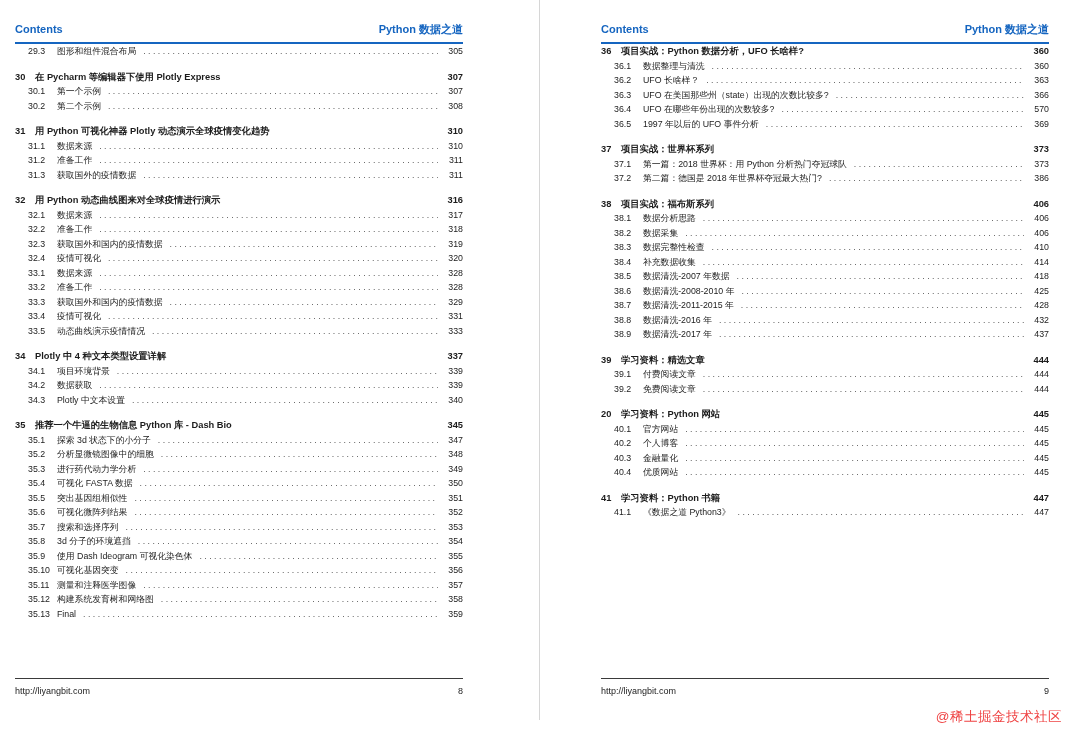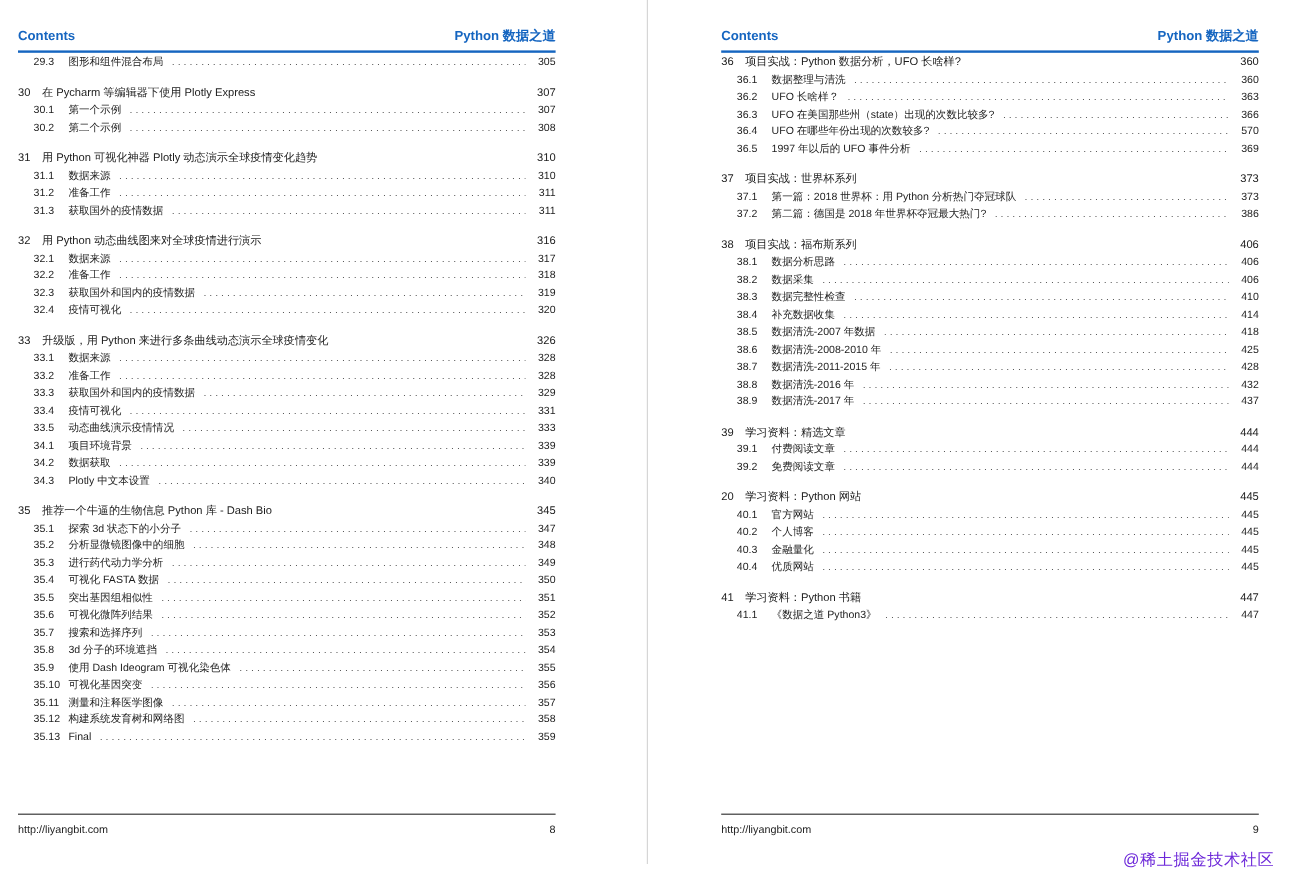"36" .toc-row.chapter { font-weight: normal -> bold }
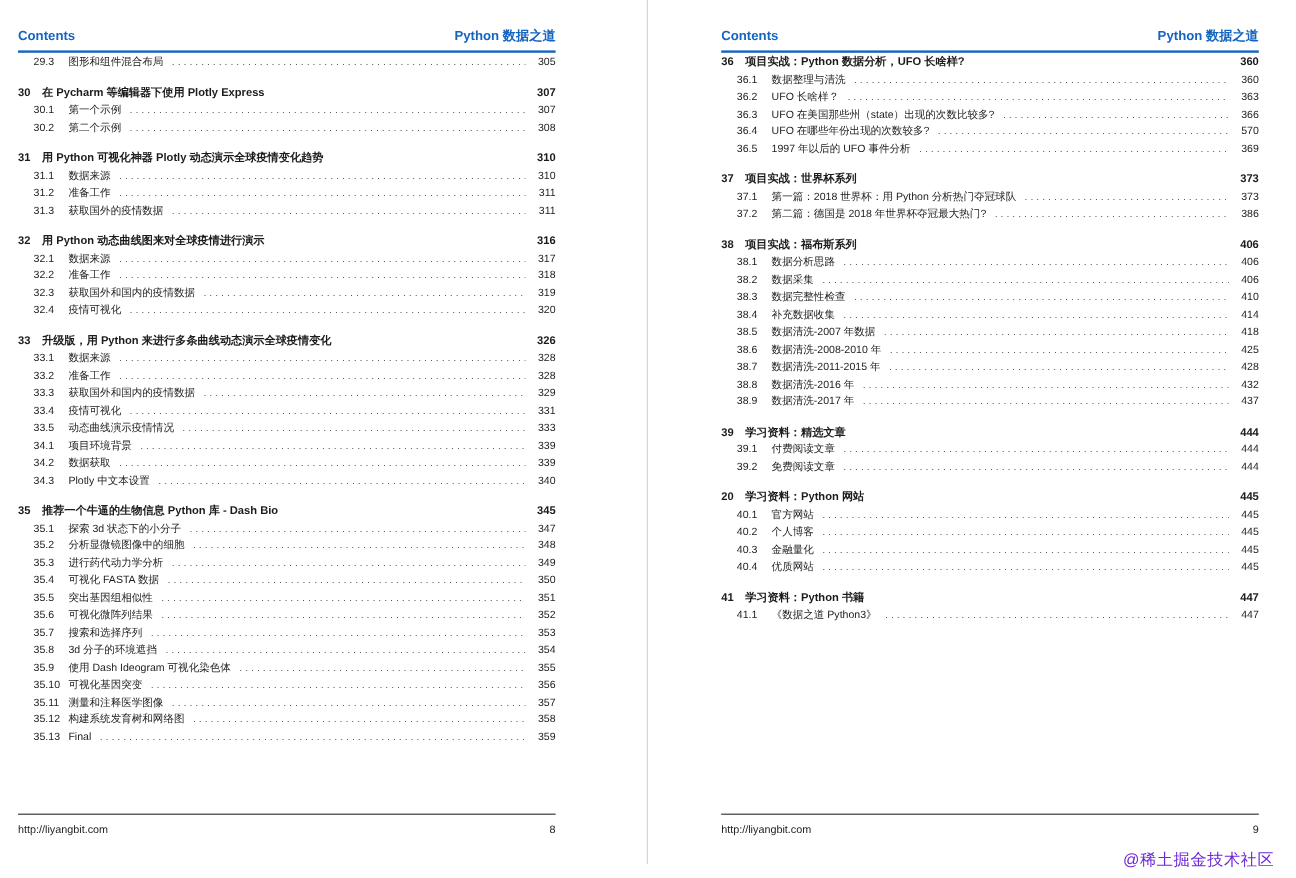"33" div.toc-row { html: <div> <span>33</span> <span>升级版，用 Python 来进行多条曲线动态演示全球疫情变化</span> <span></span> <span>326</span> </div> -> none }
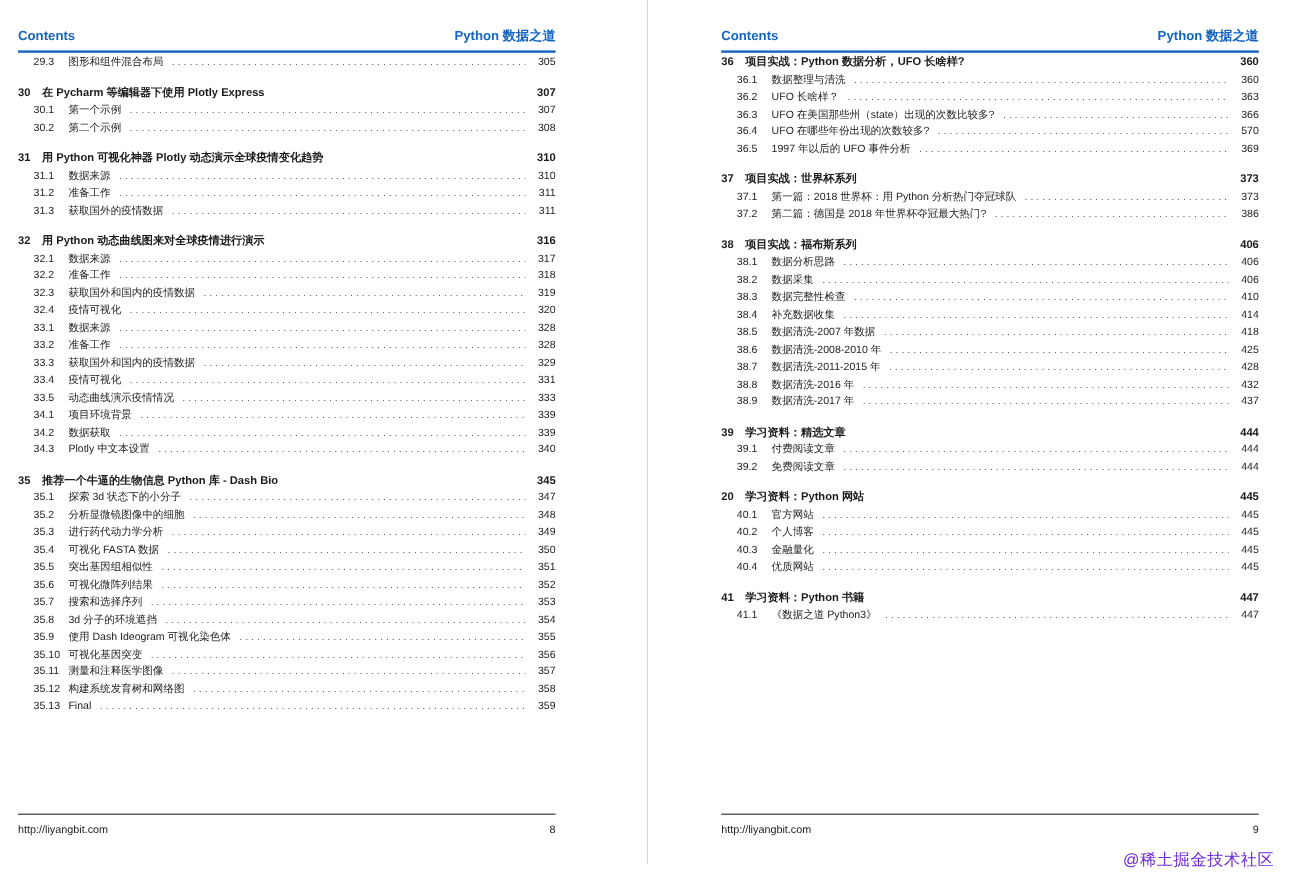"34" div.toc-row { html: none -> <div> <span>34</span> <span>Plotly 中 4 种文本类型设置详解</span> <span></span> <span>337</span> </div> }
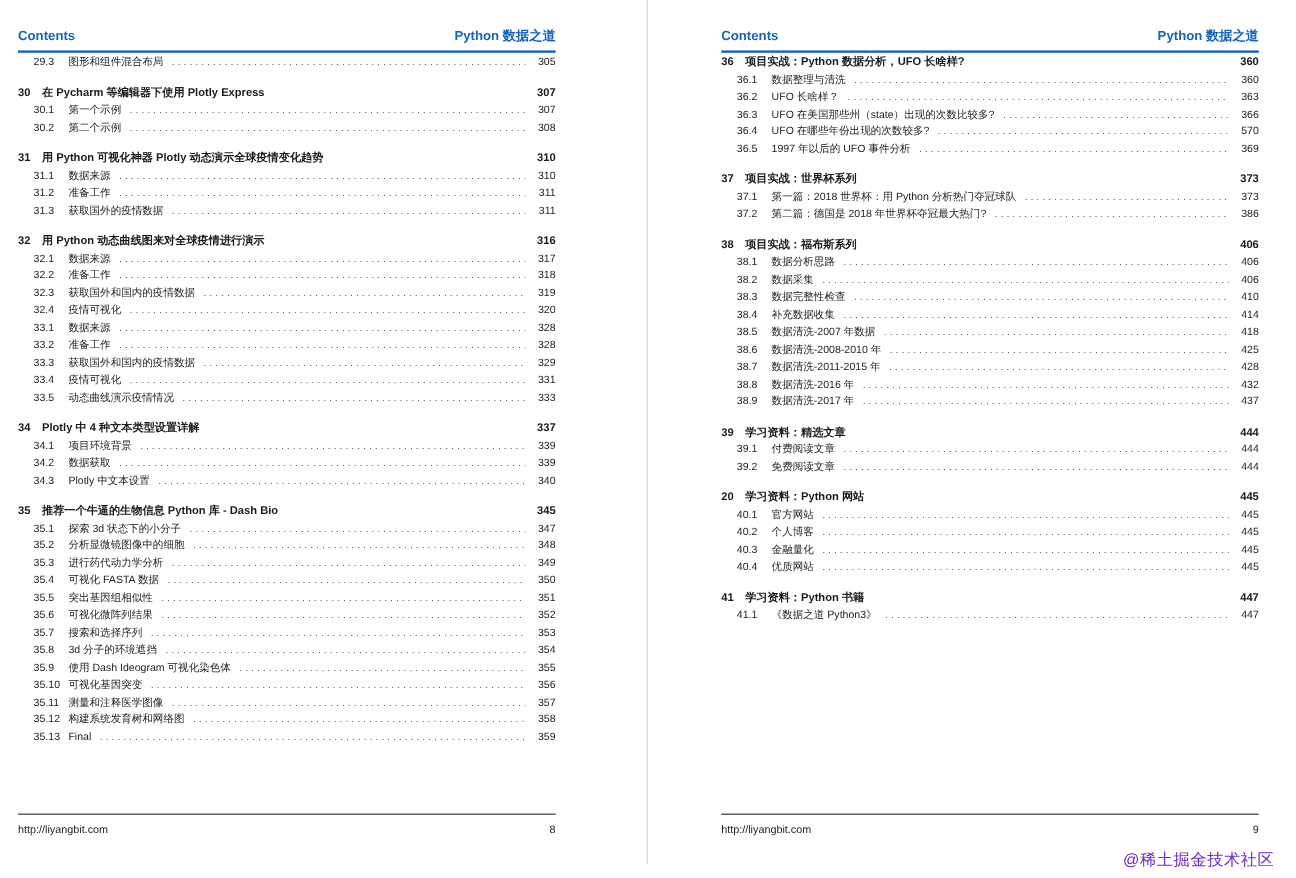"@稀土掘金技术社区" .watermark { color: #6d28d9 -> #ef4444 }
